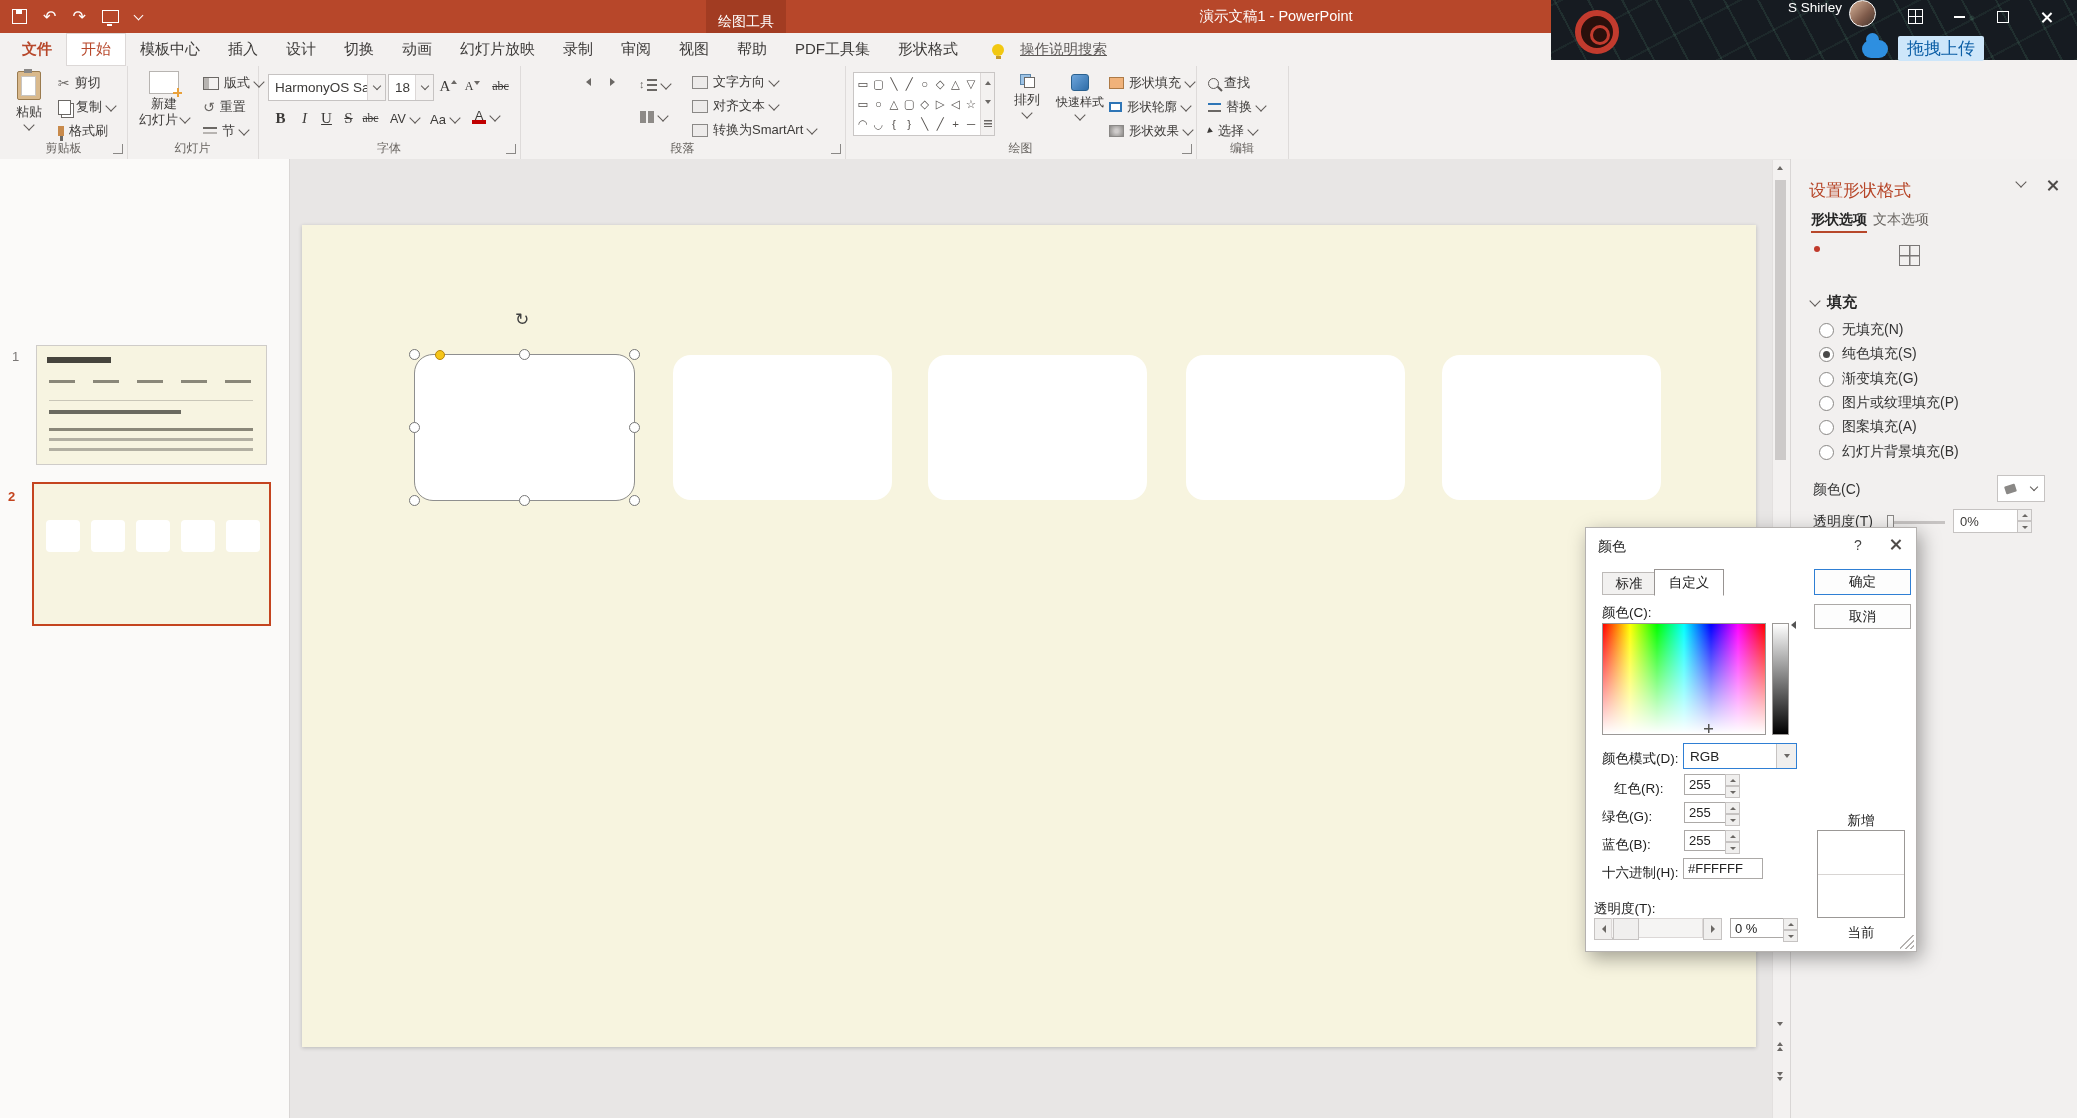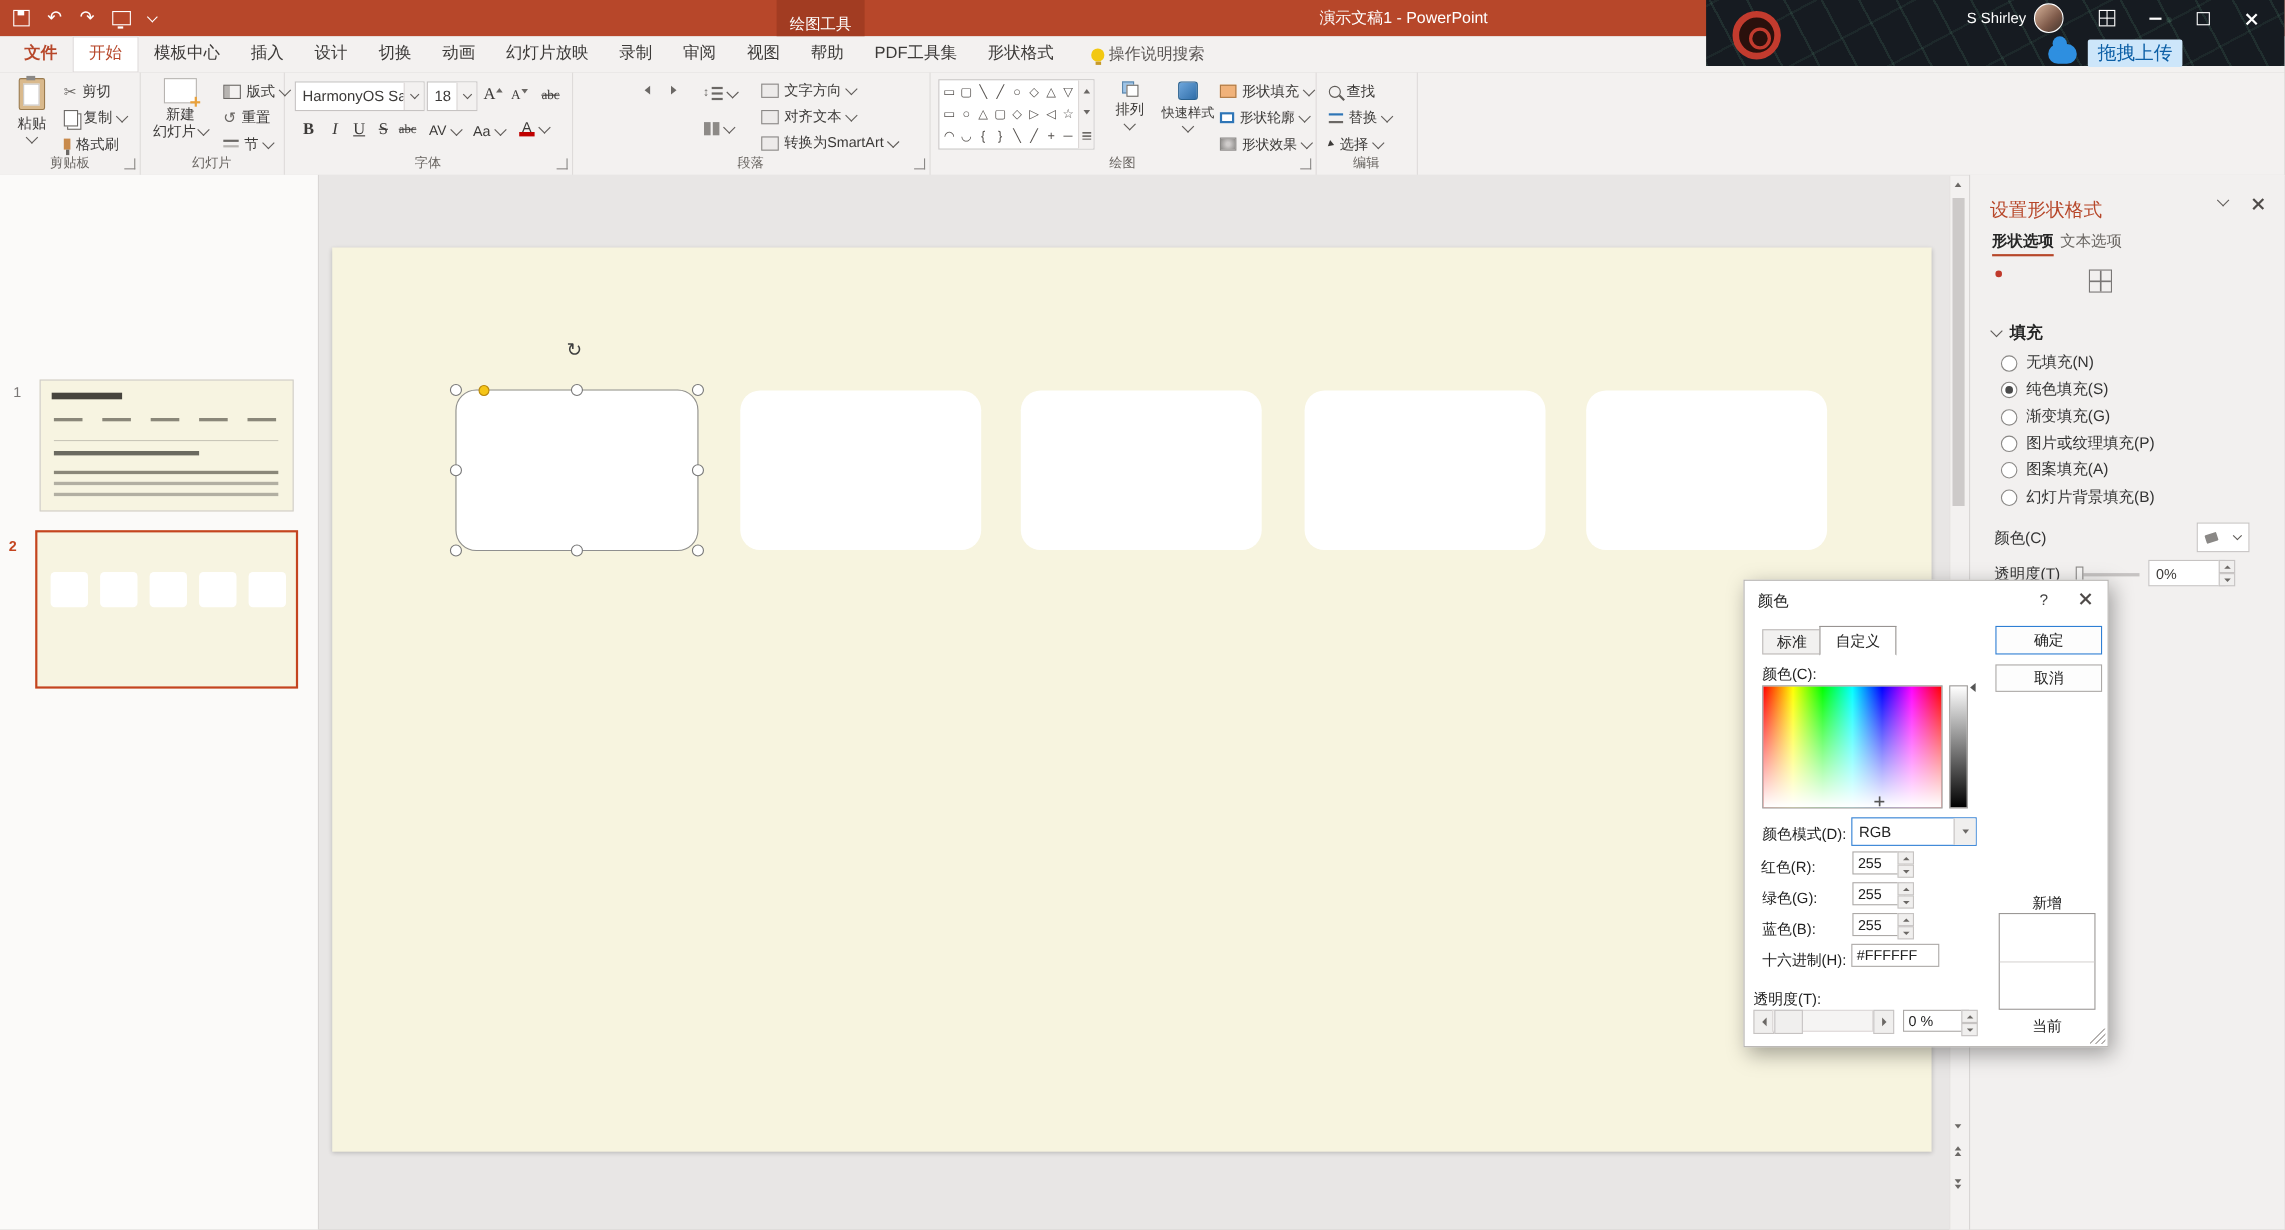"S Shirley" div.abs { align-items: center -> none }
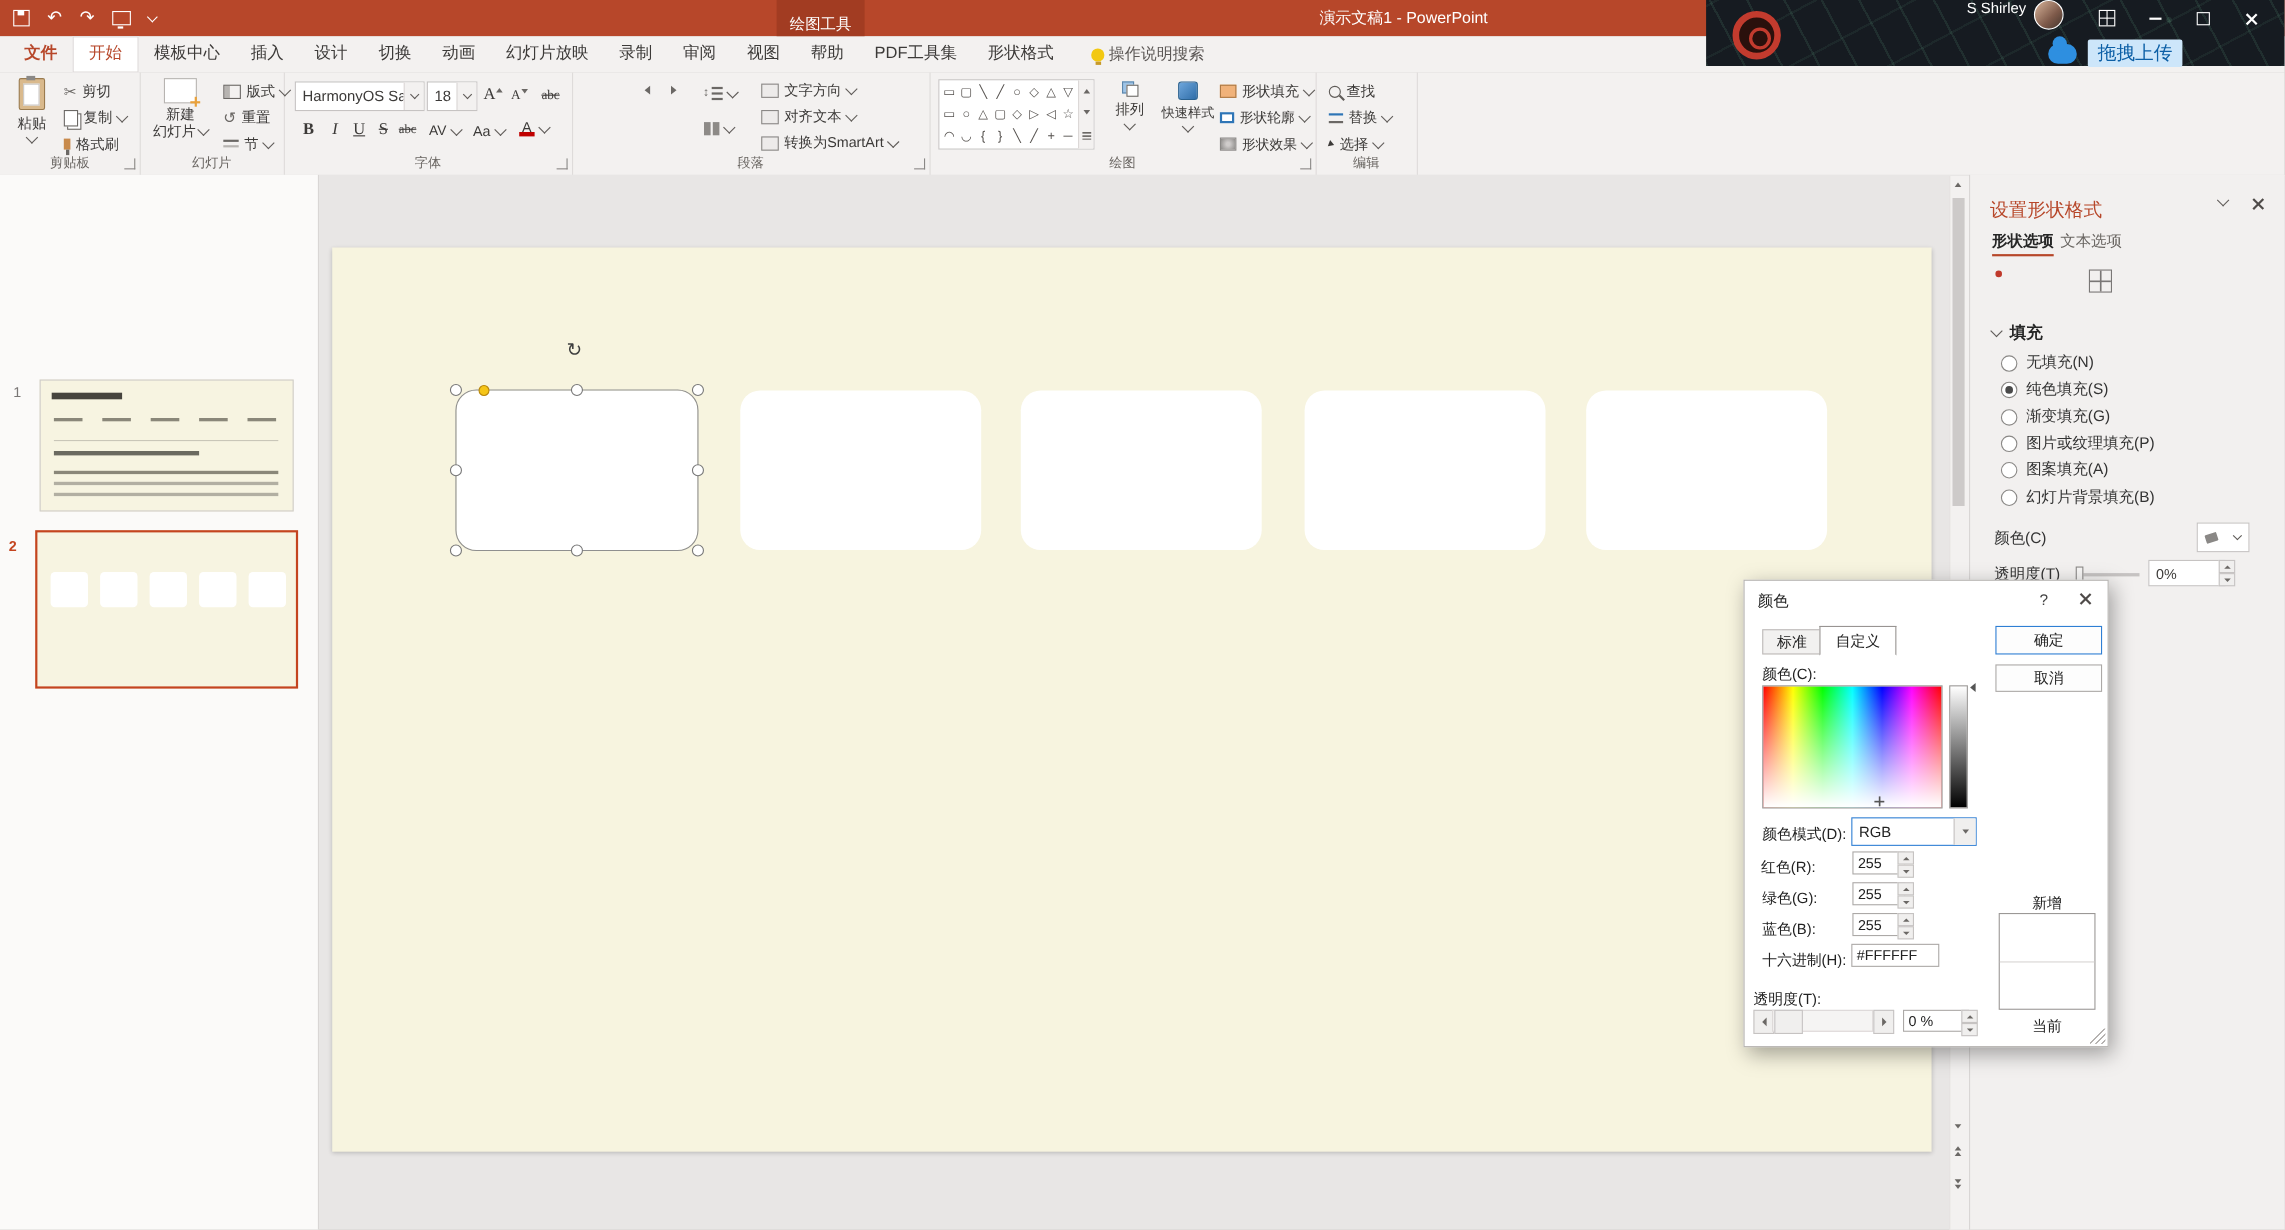"操作说明搜索" .searchbox { gap: 4px -> 16px; text-decoration: none -> underline }
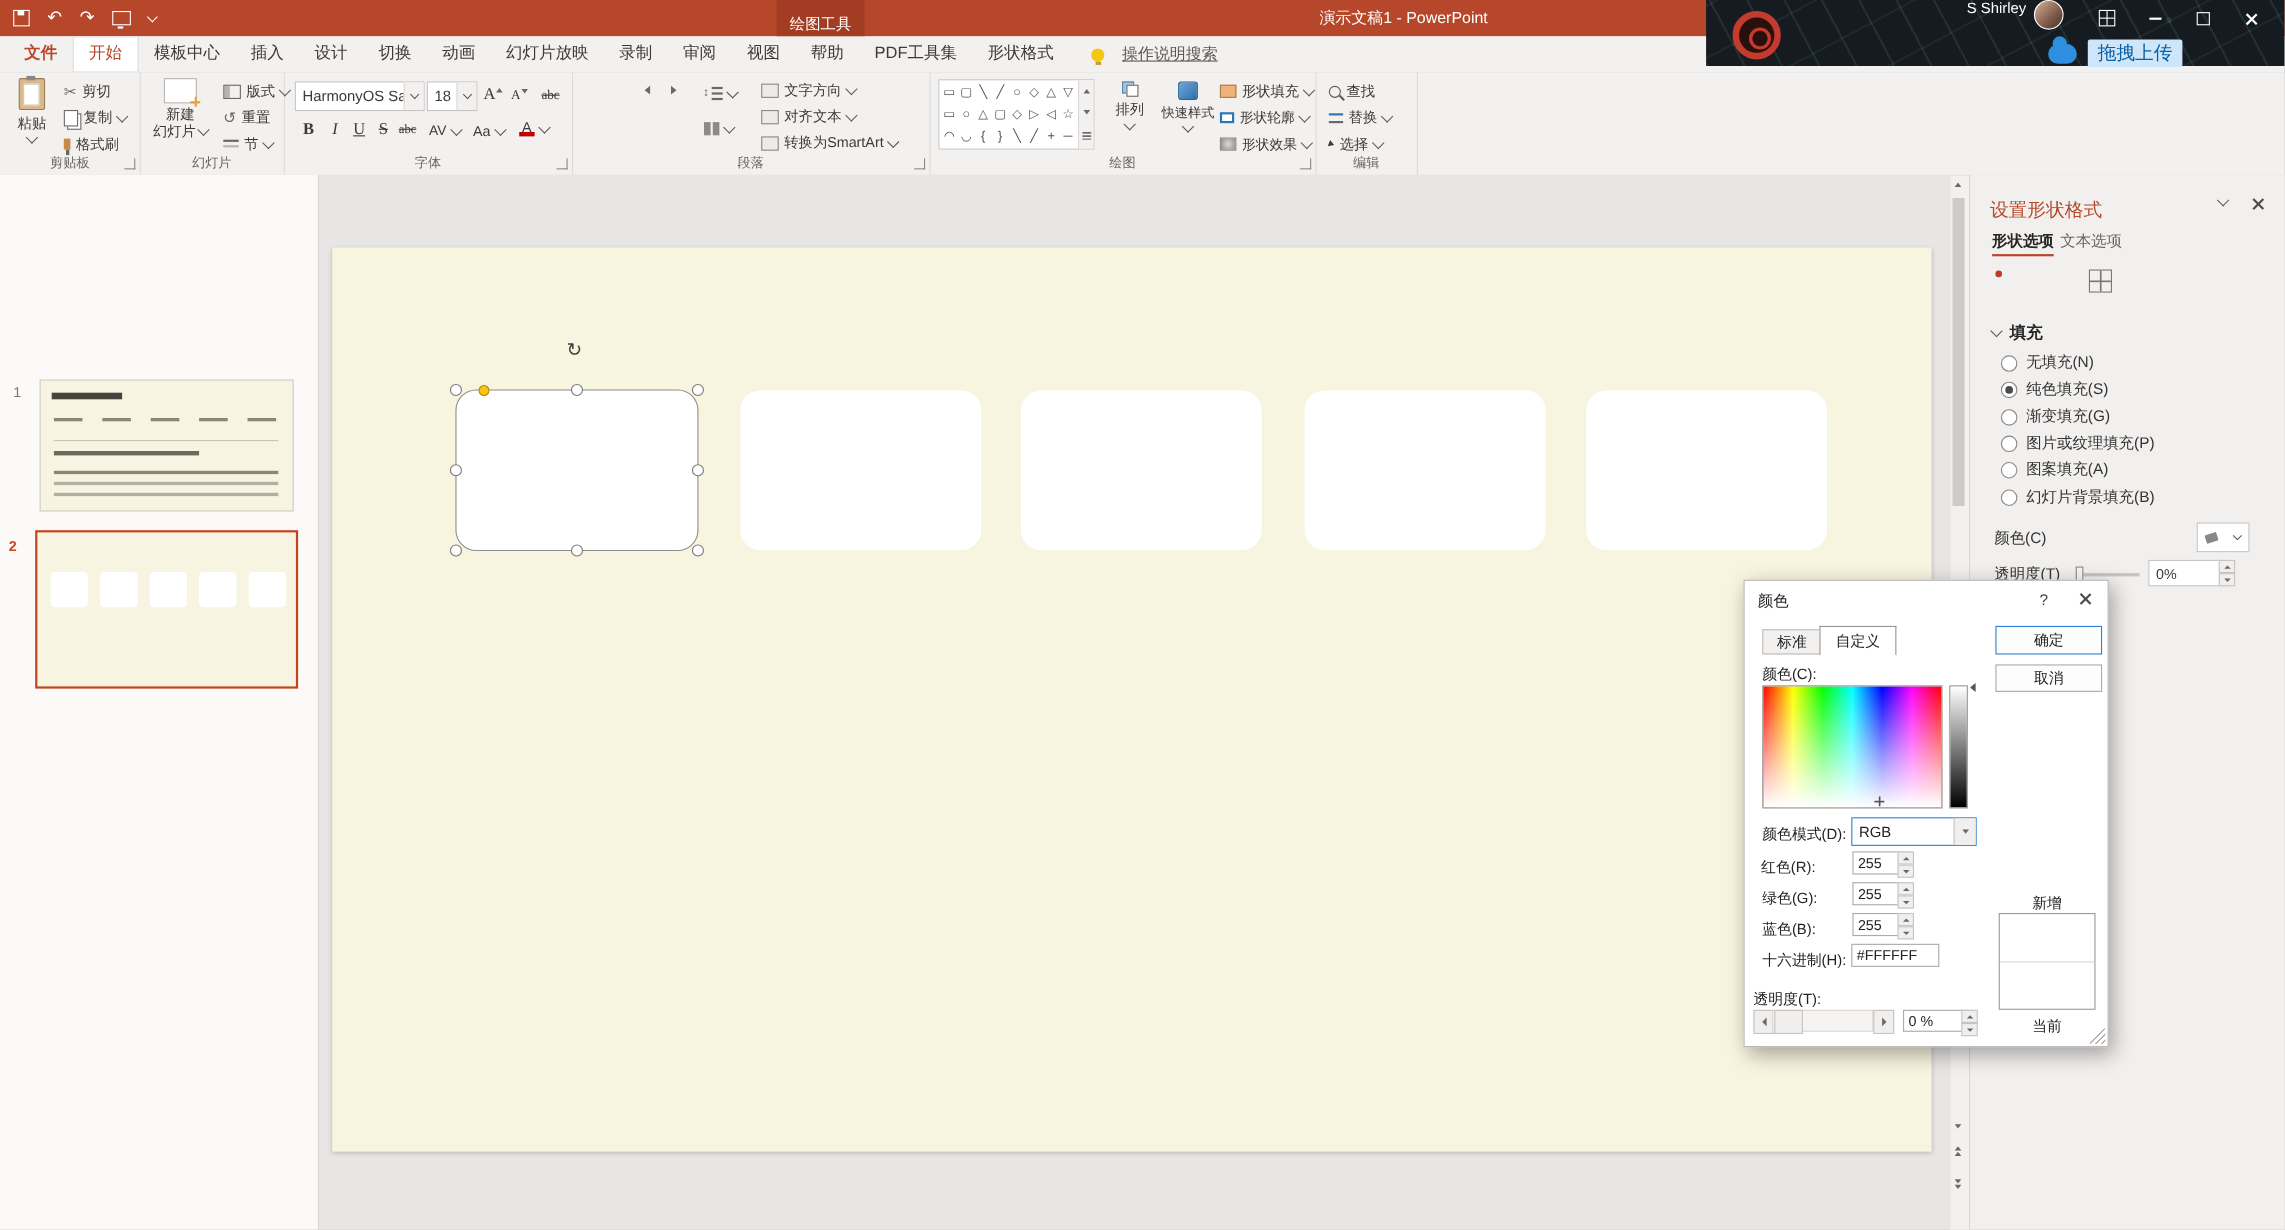"红色(R):" div.abs { left: 15px -> 28px }
